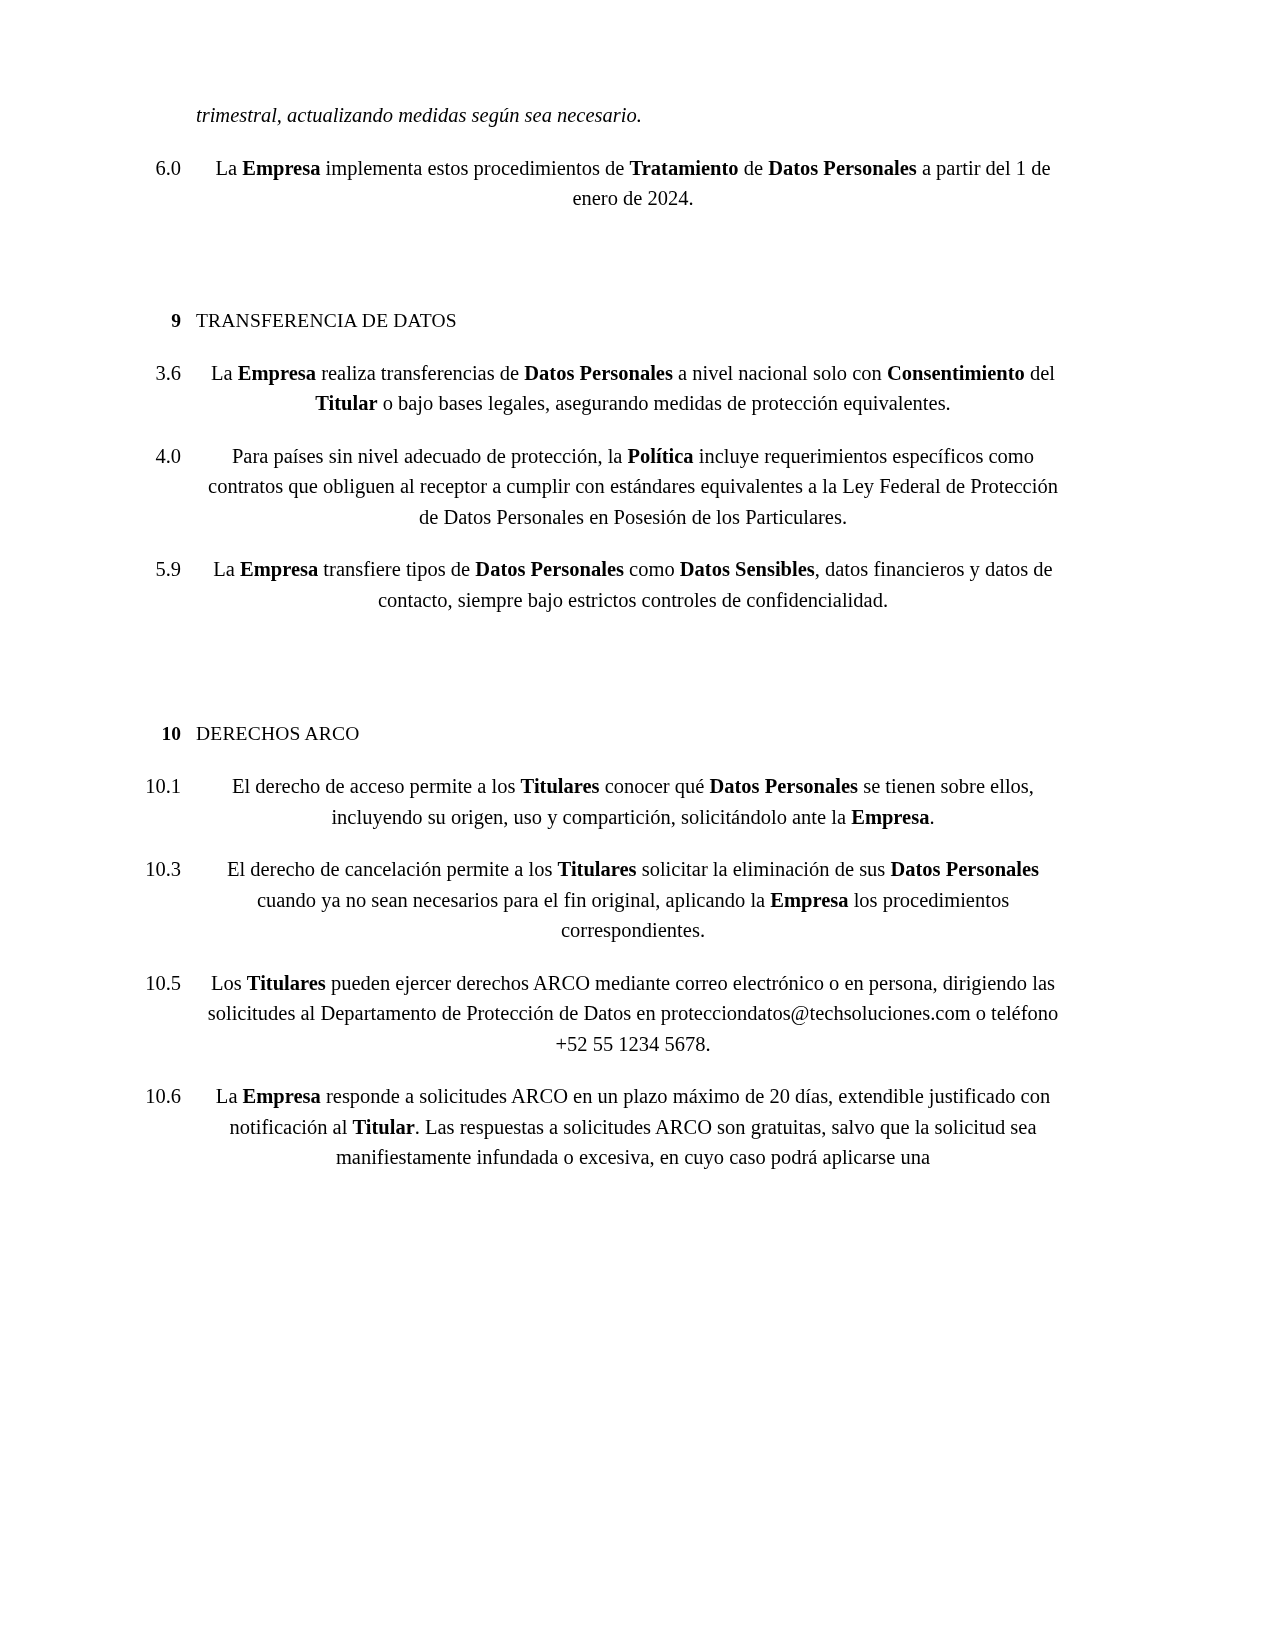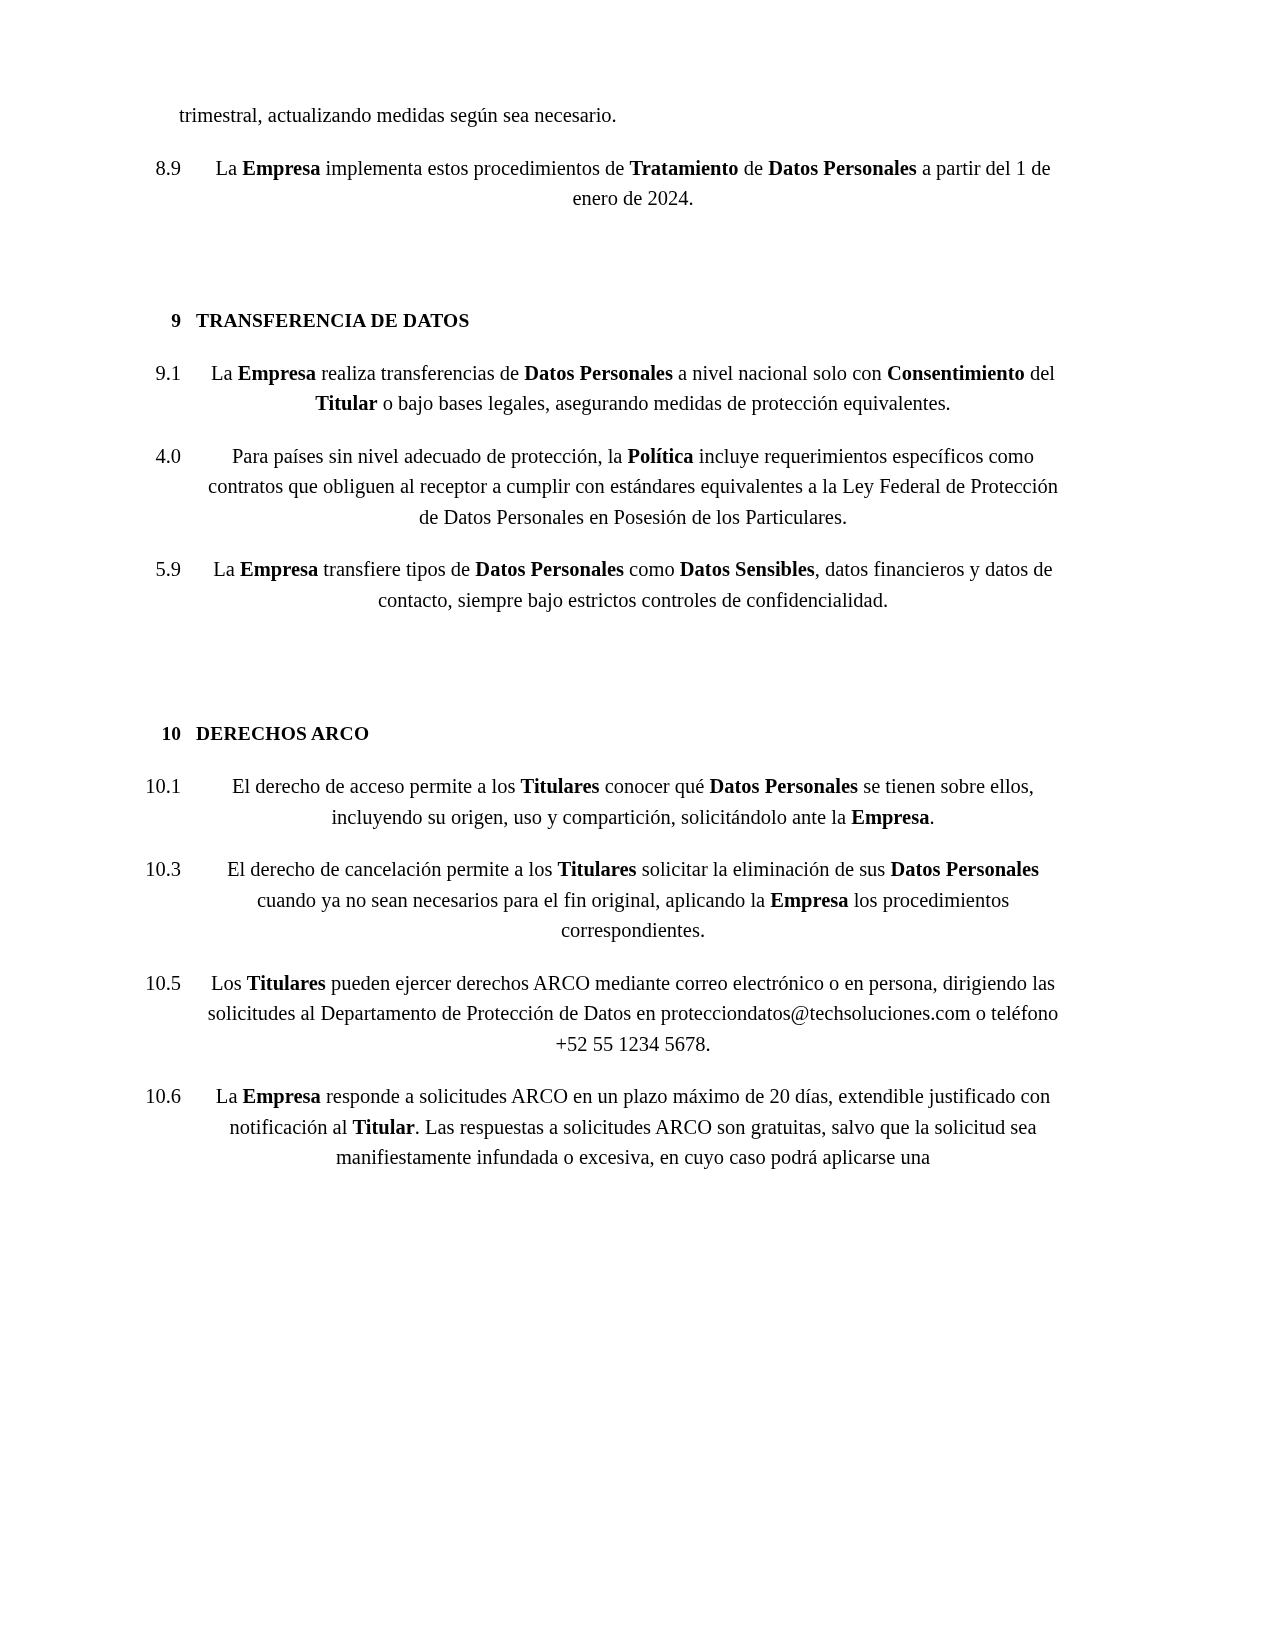"trimestral, actualizando medidas según" .cont-para { font-style: none -> italic; margin: 0 0 0 44px -> 0 0 0 61px }
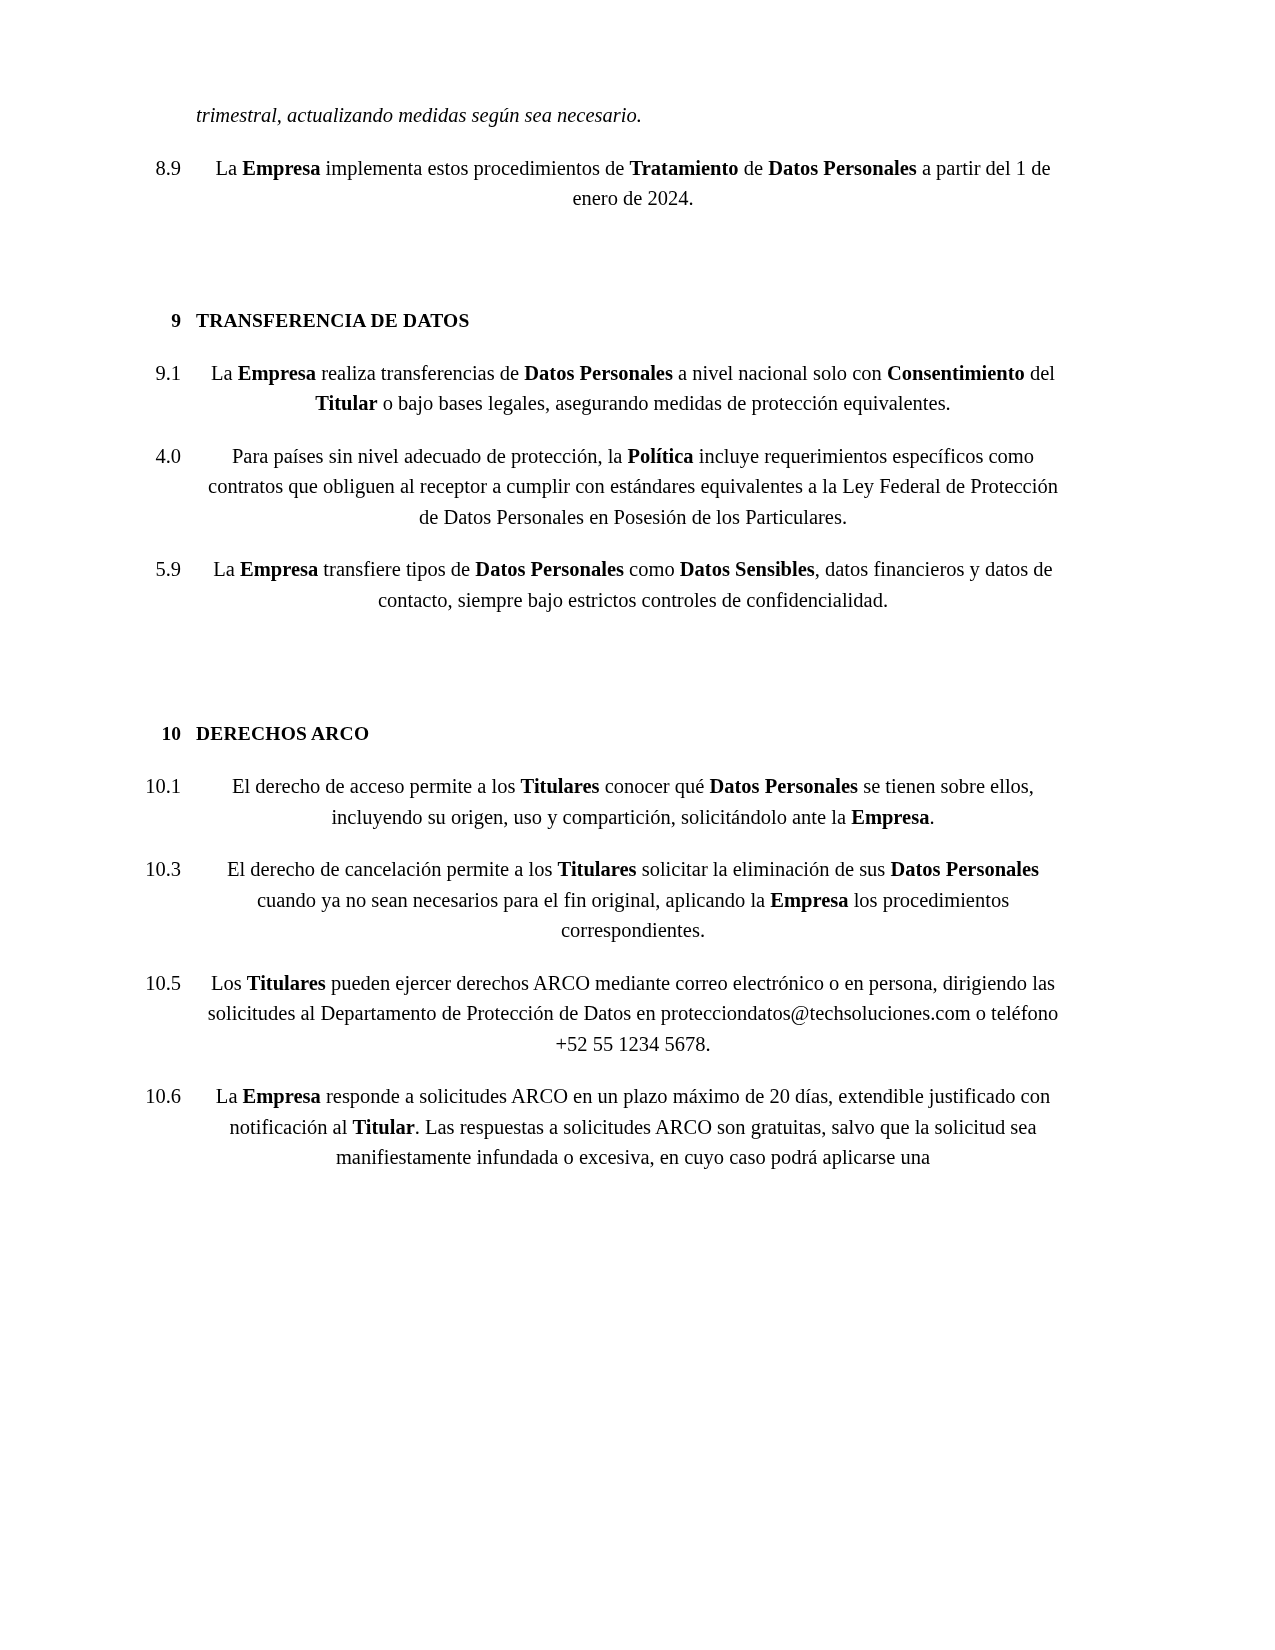"8.9" div.clause-num { text: 8.9 -> 6.0 }
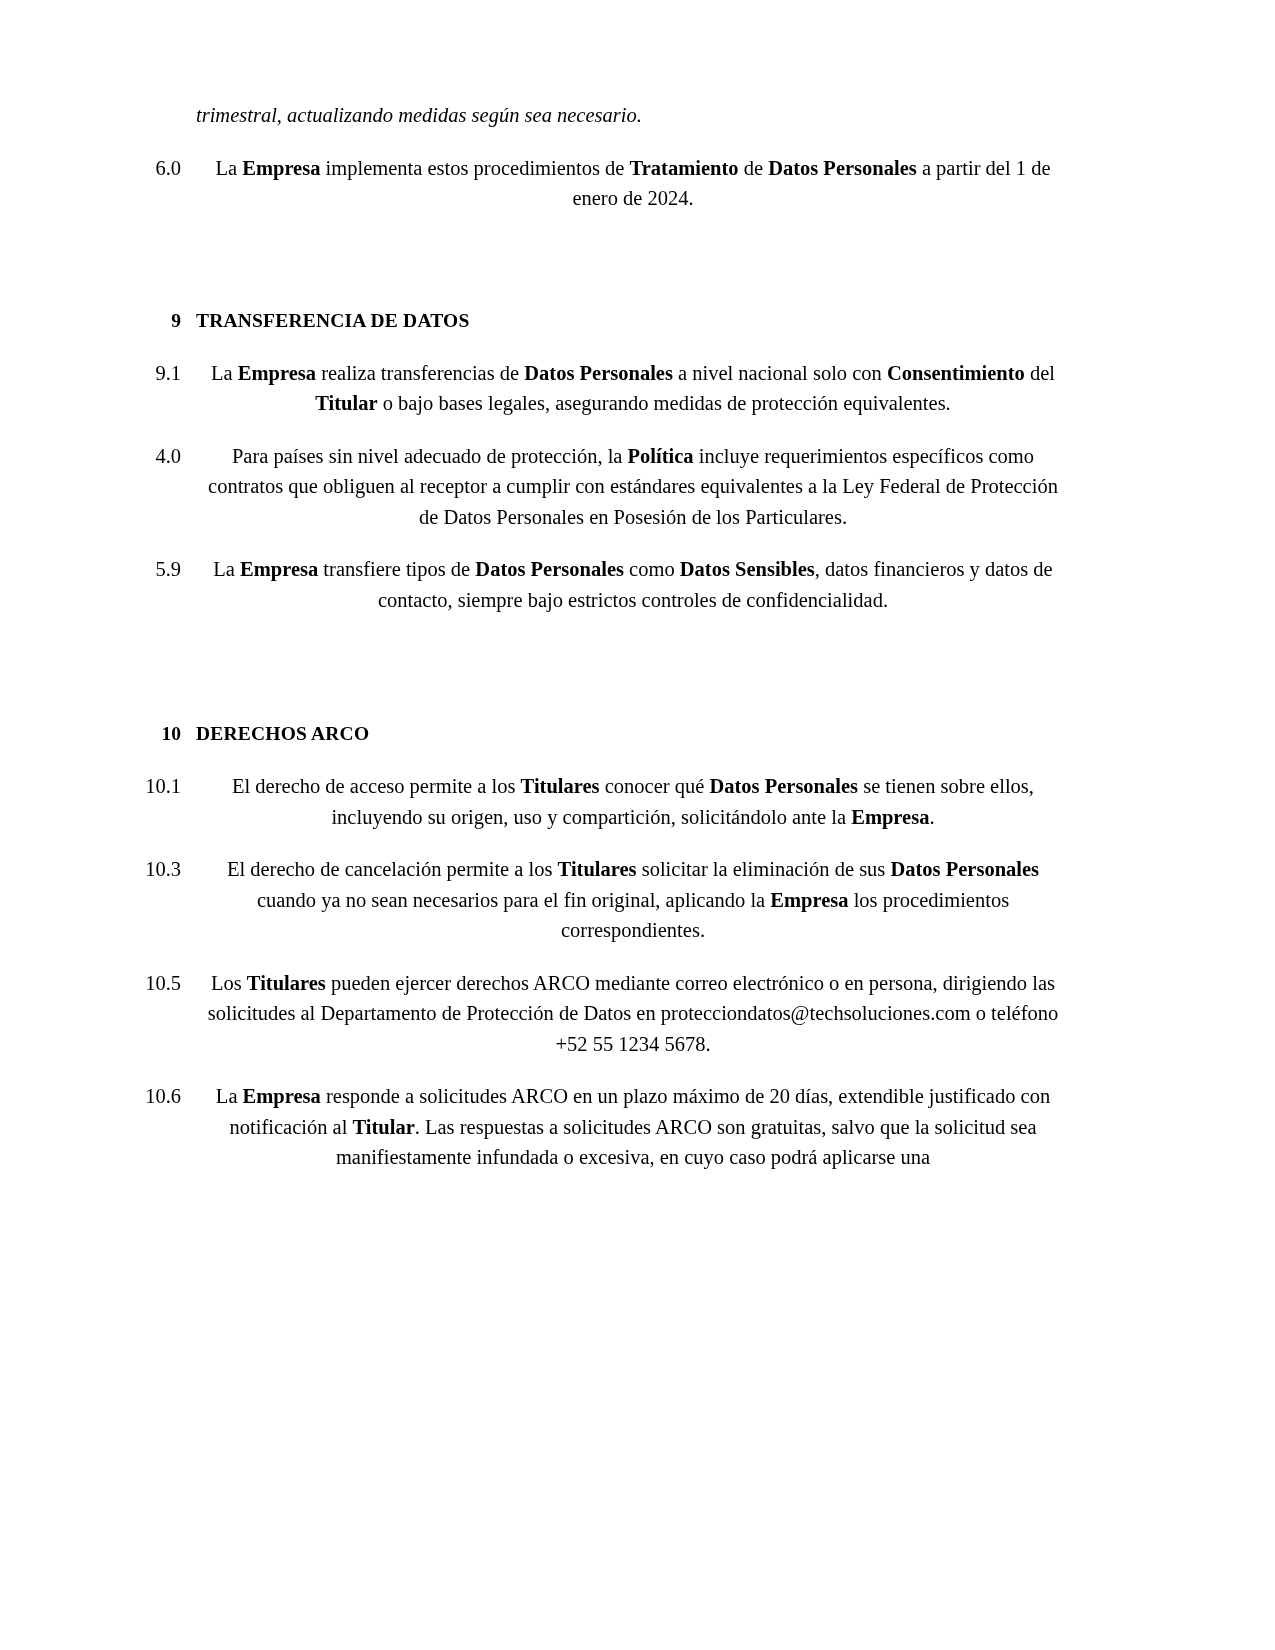"TRANSFERENCIA DE DATOS" .heading-title { font-weight: bold -> normal }
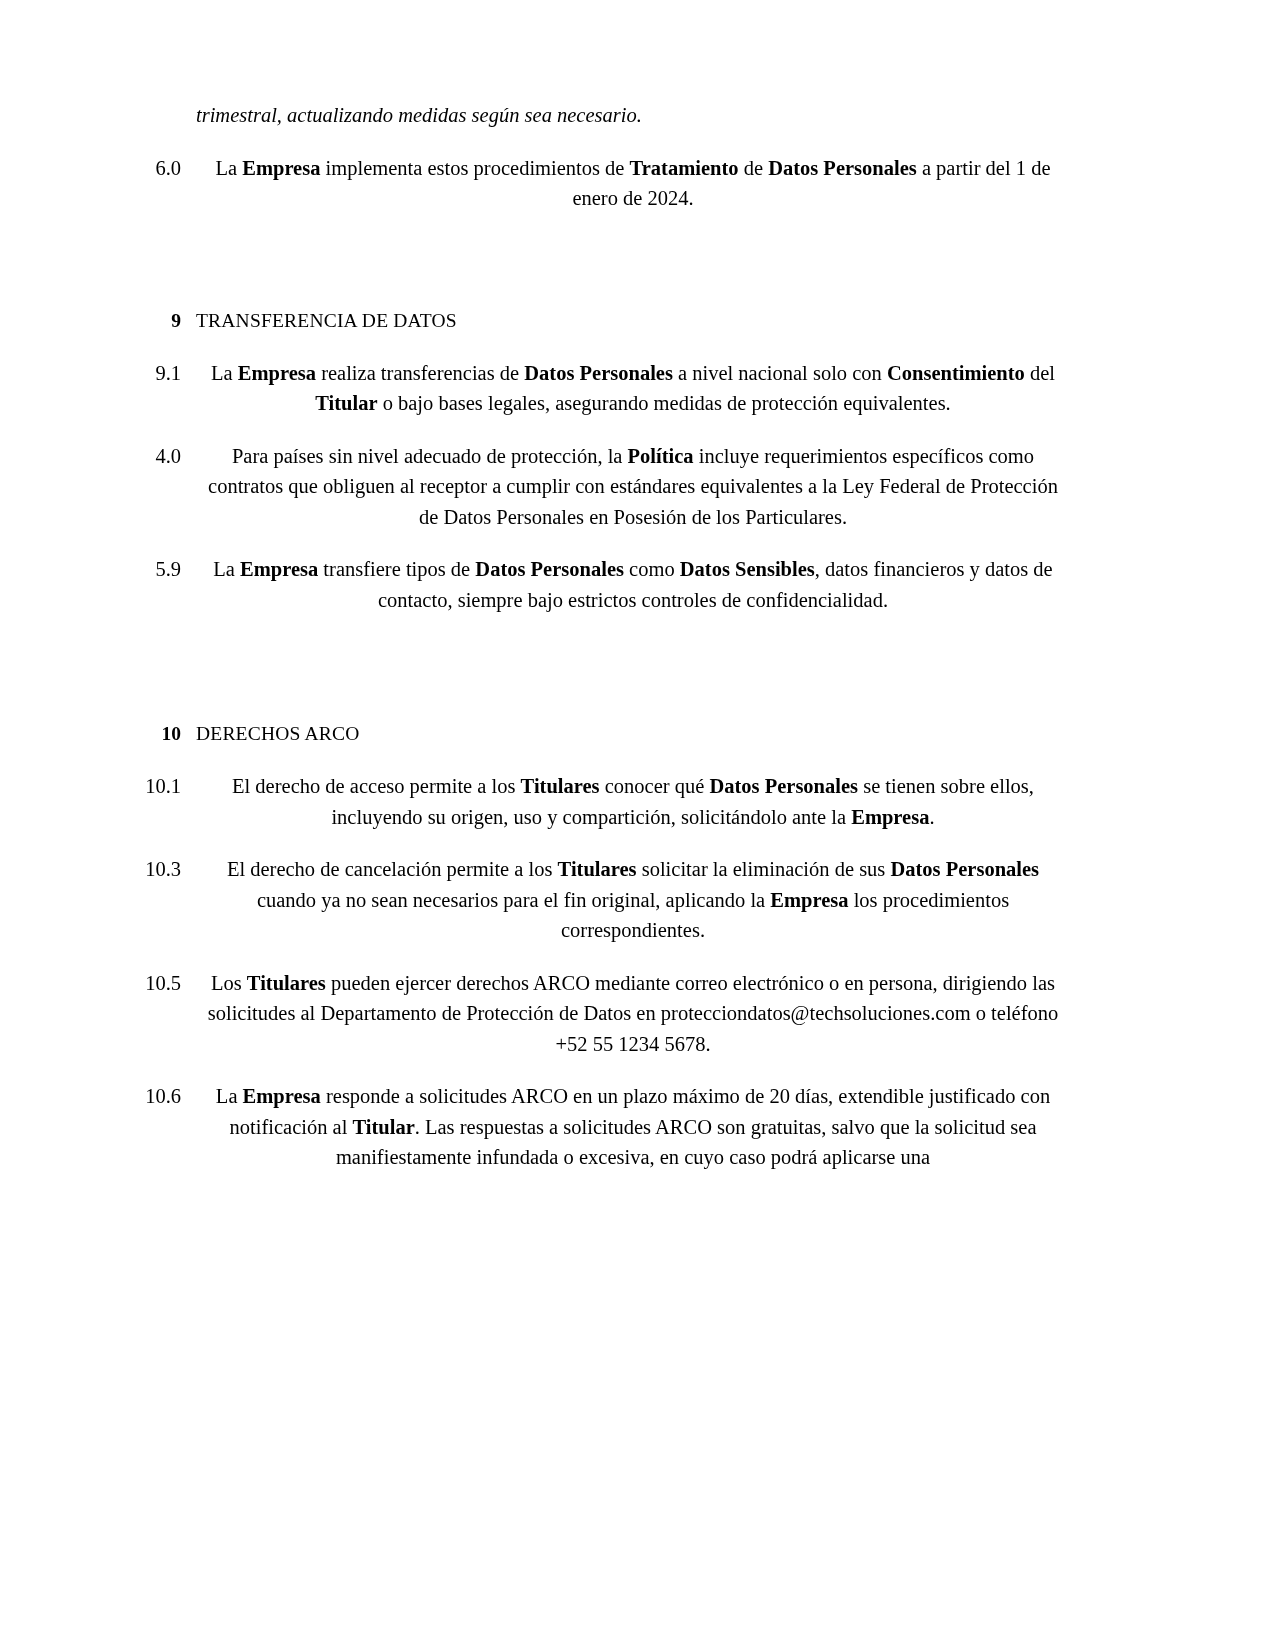"9.1" div.clause-num { text: 9.1 -> 3.6 }
